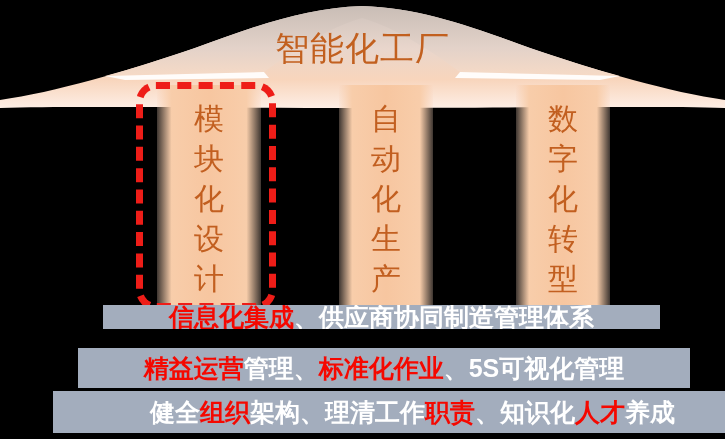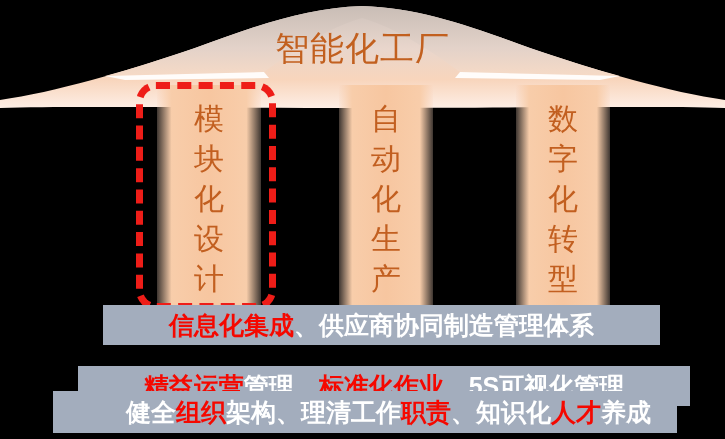"信息化集成、供应商协同制造管理体系" #bar-1 { height: 40px -> 24px }
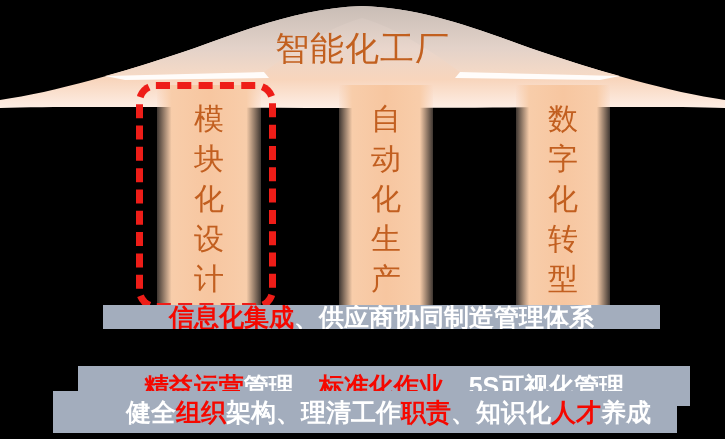"精益运营管理、标准化作业、5S可视化管理" #bar-2 { top: 366px -> 348px }
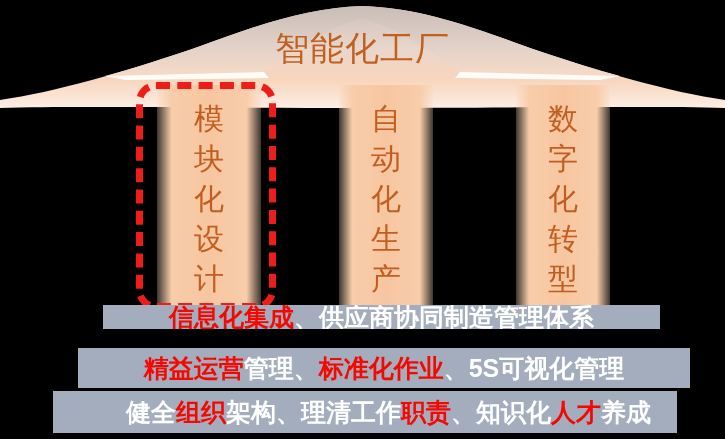"健全组织架构、理清工作职责、知识化人才养成" #bar-3 { width: 624px -> 672px }
